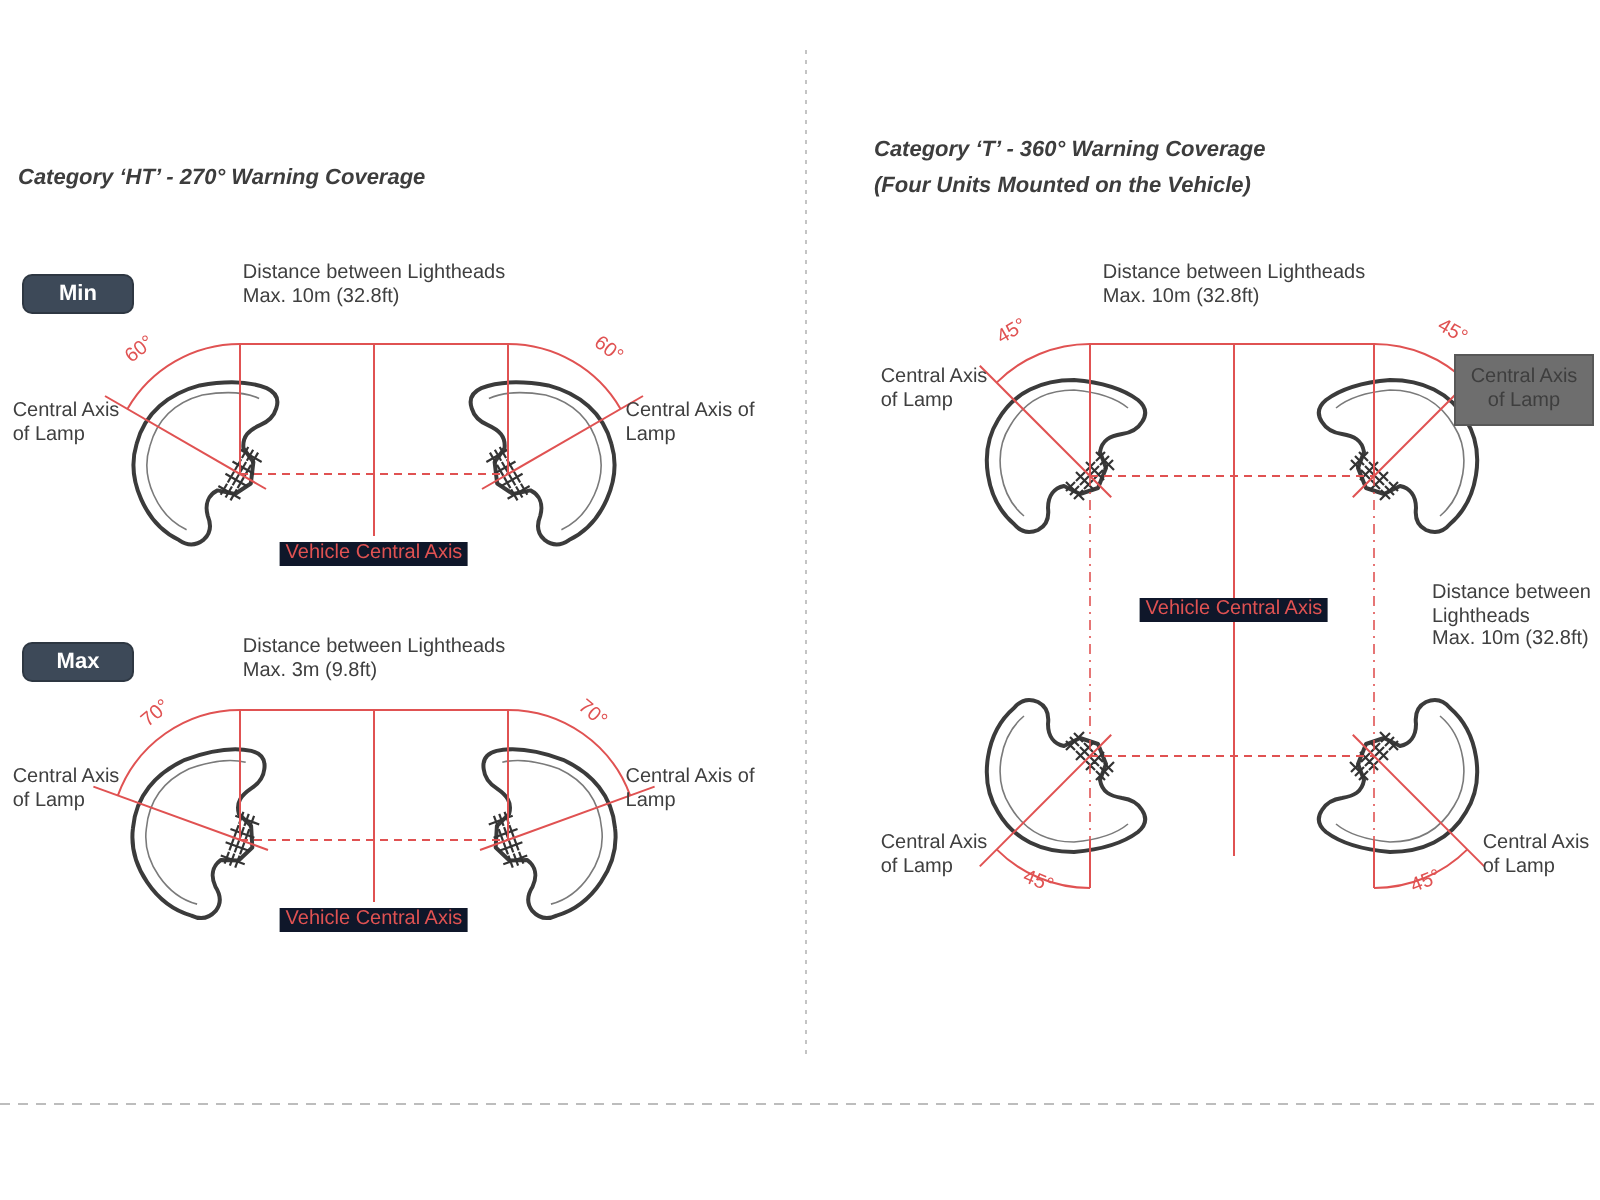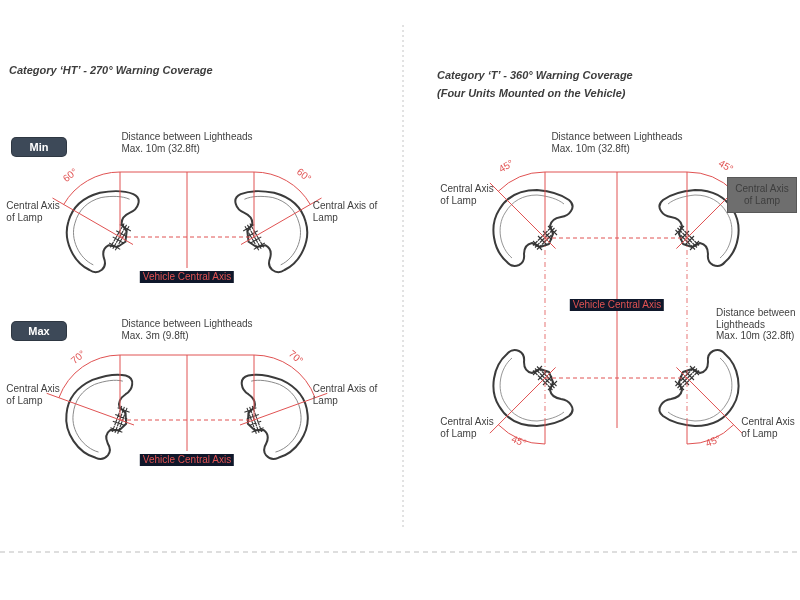"Category ‘HT’ - 270° Warning" div.sub { top: 64px -> 83px }
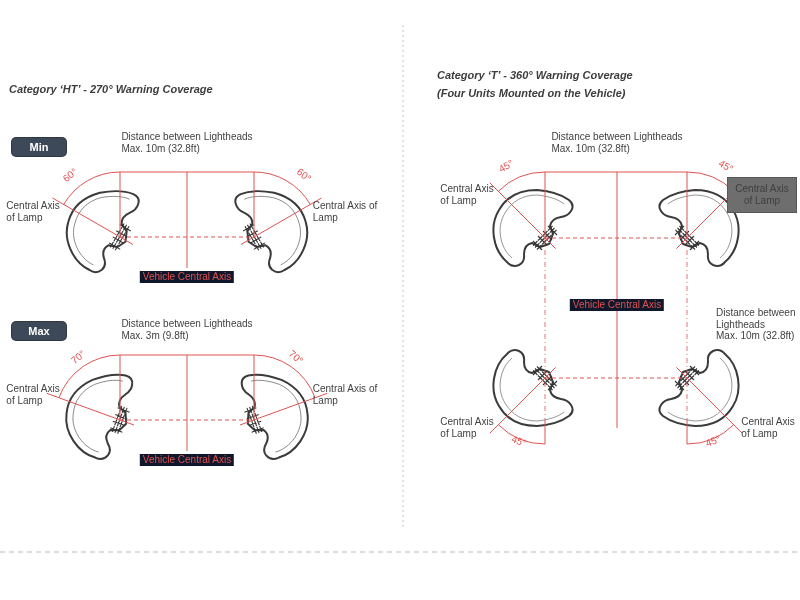"Distance between" .lbl.left-align { margin-top: 16px -> none }
